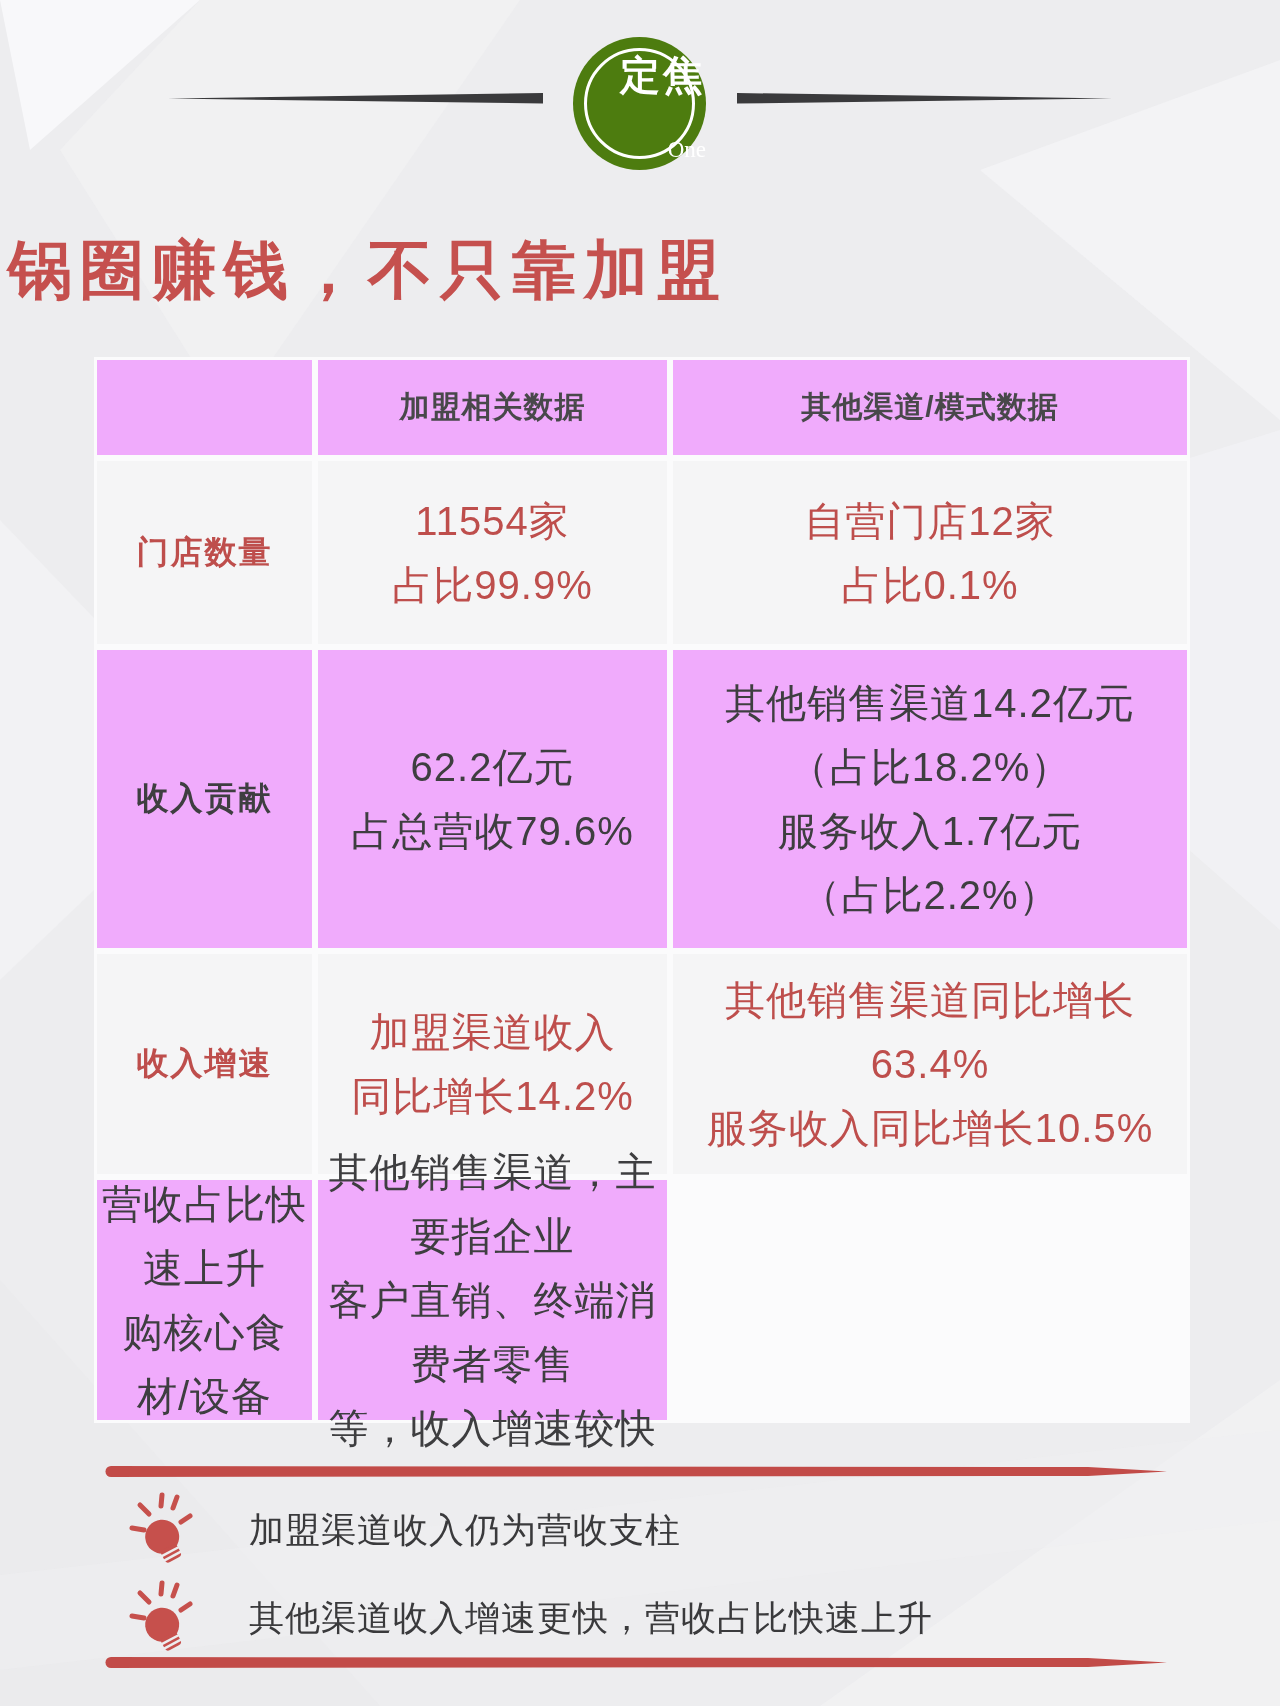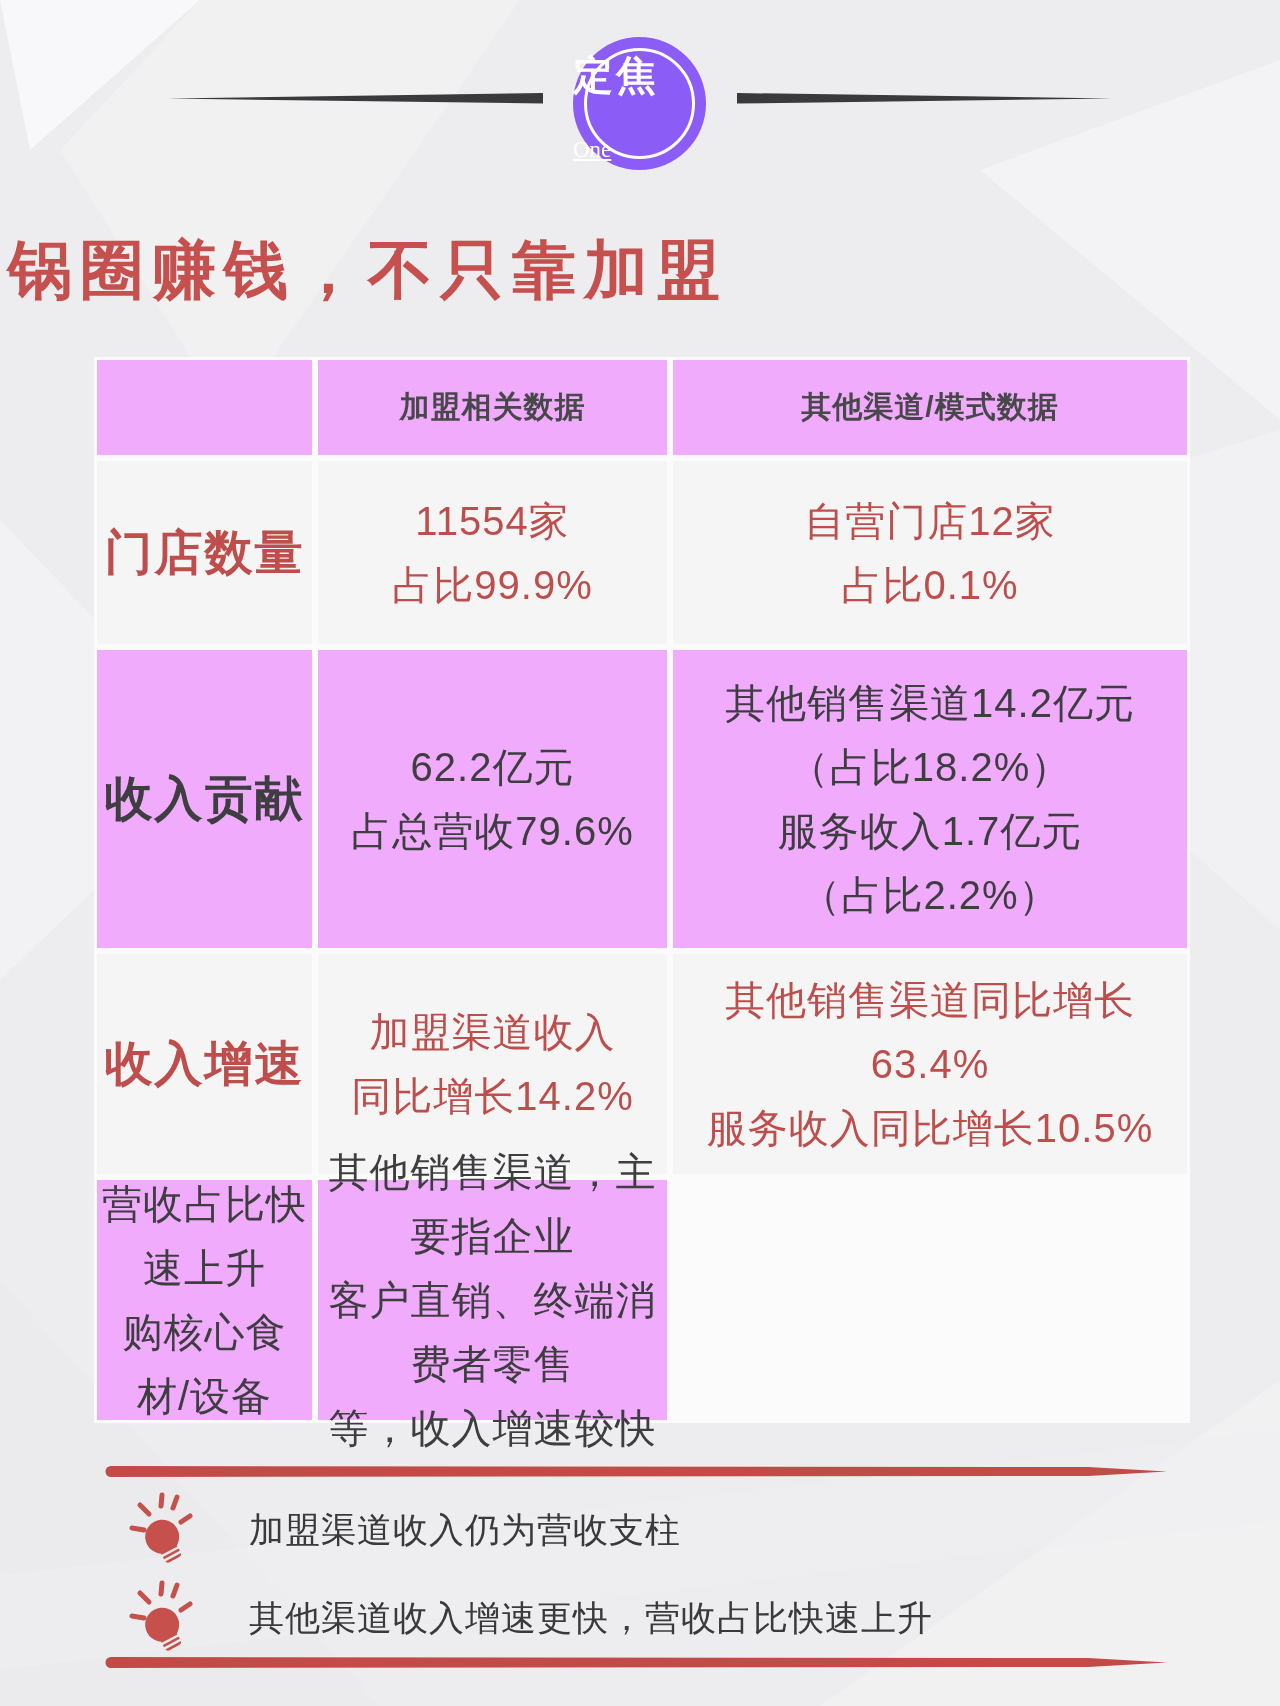"定焦" .badge { align-items: flex-start -> flex-end; background: #8b5cf6 -> #4d7c0f }
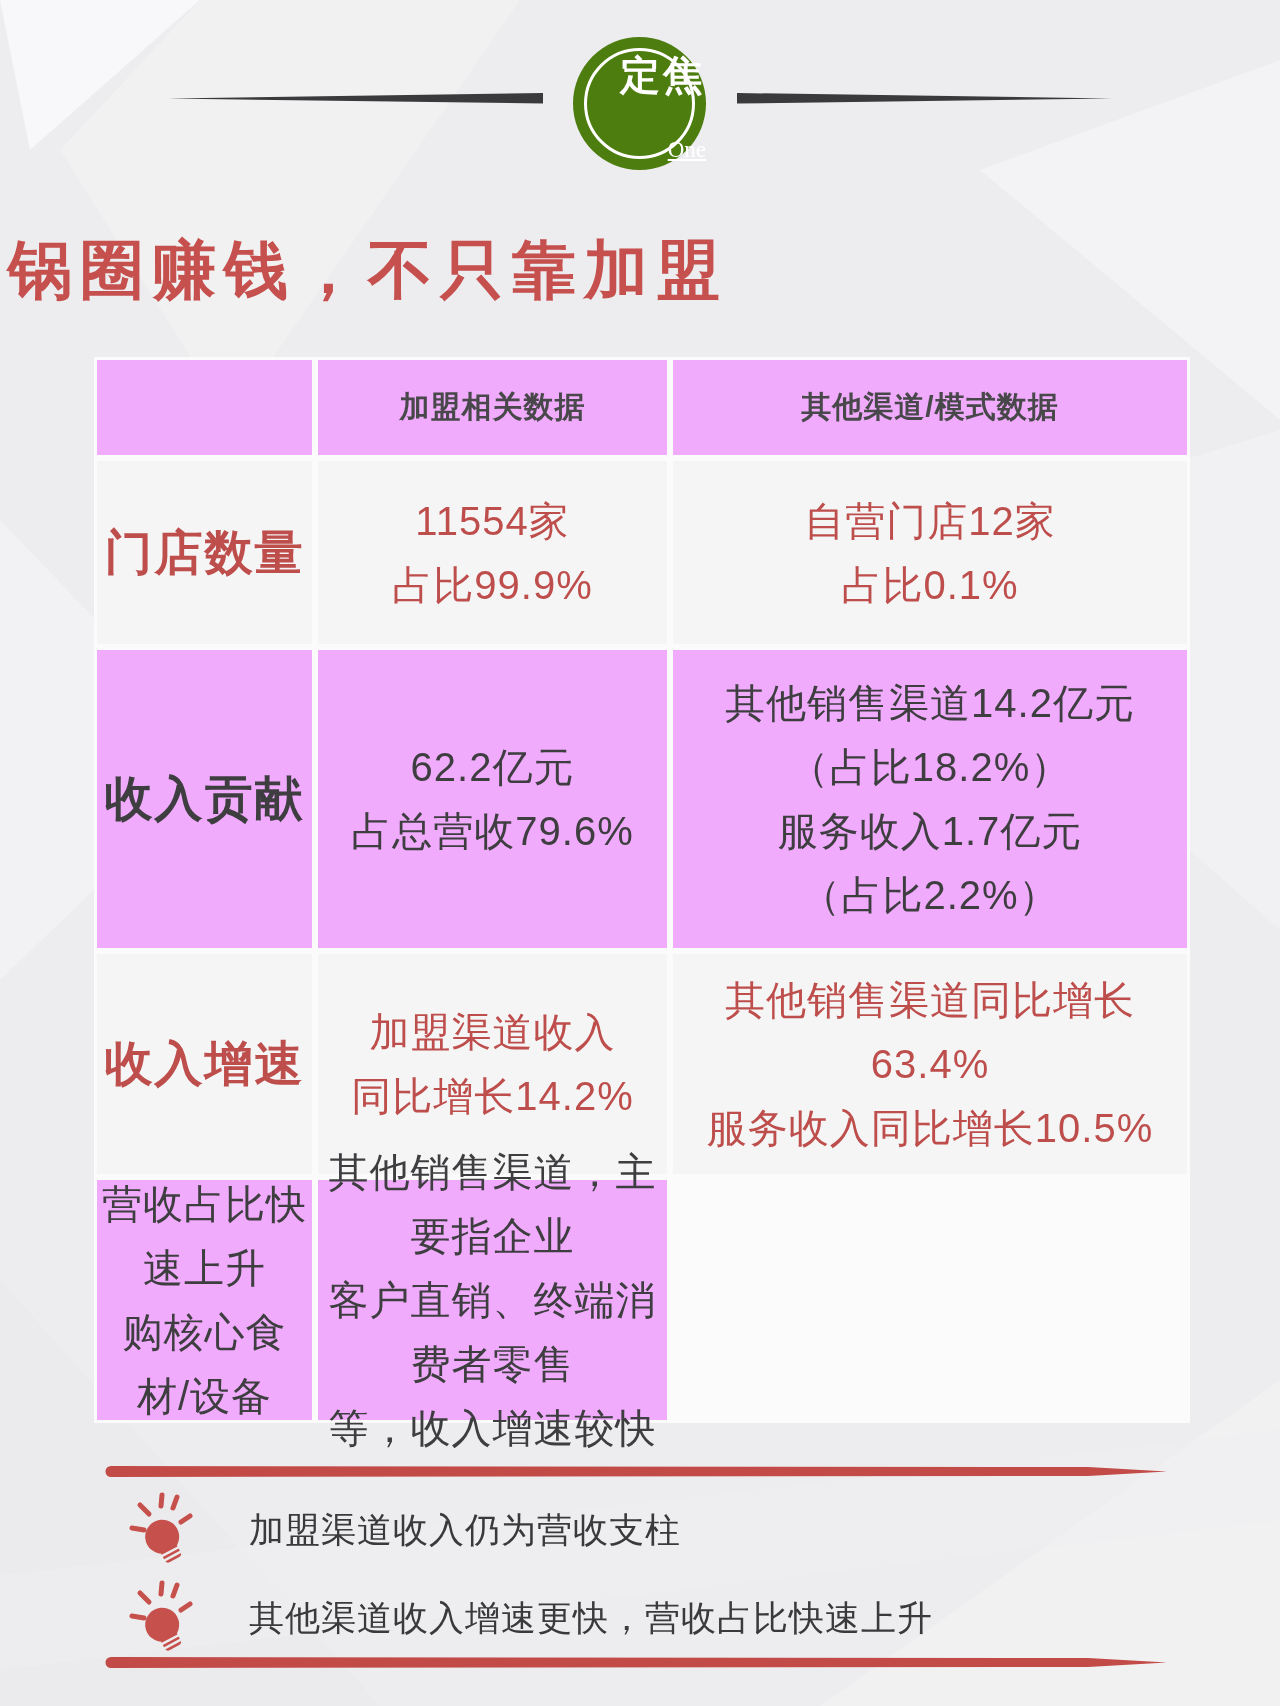"One" .badge-sub { text-decoration: underline -> none }
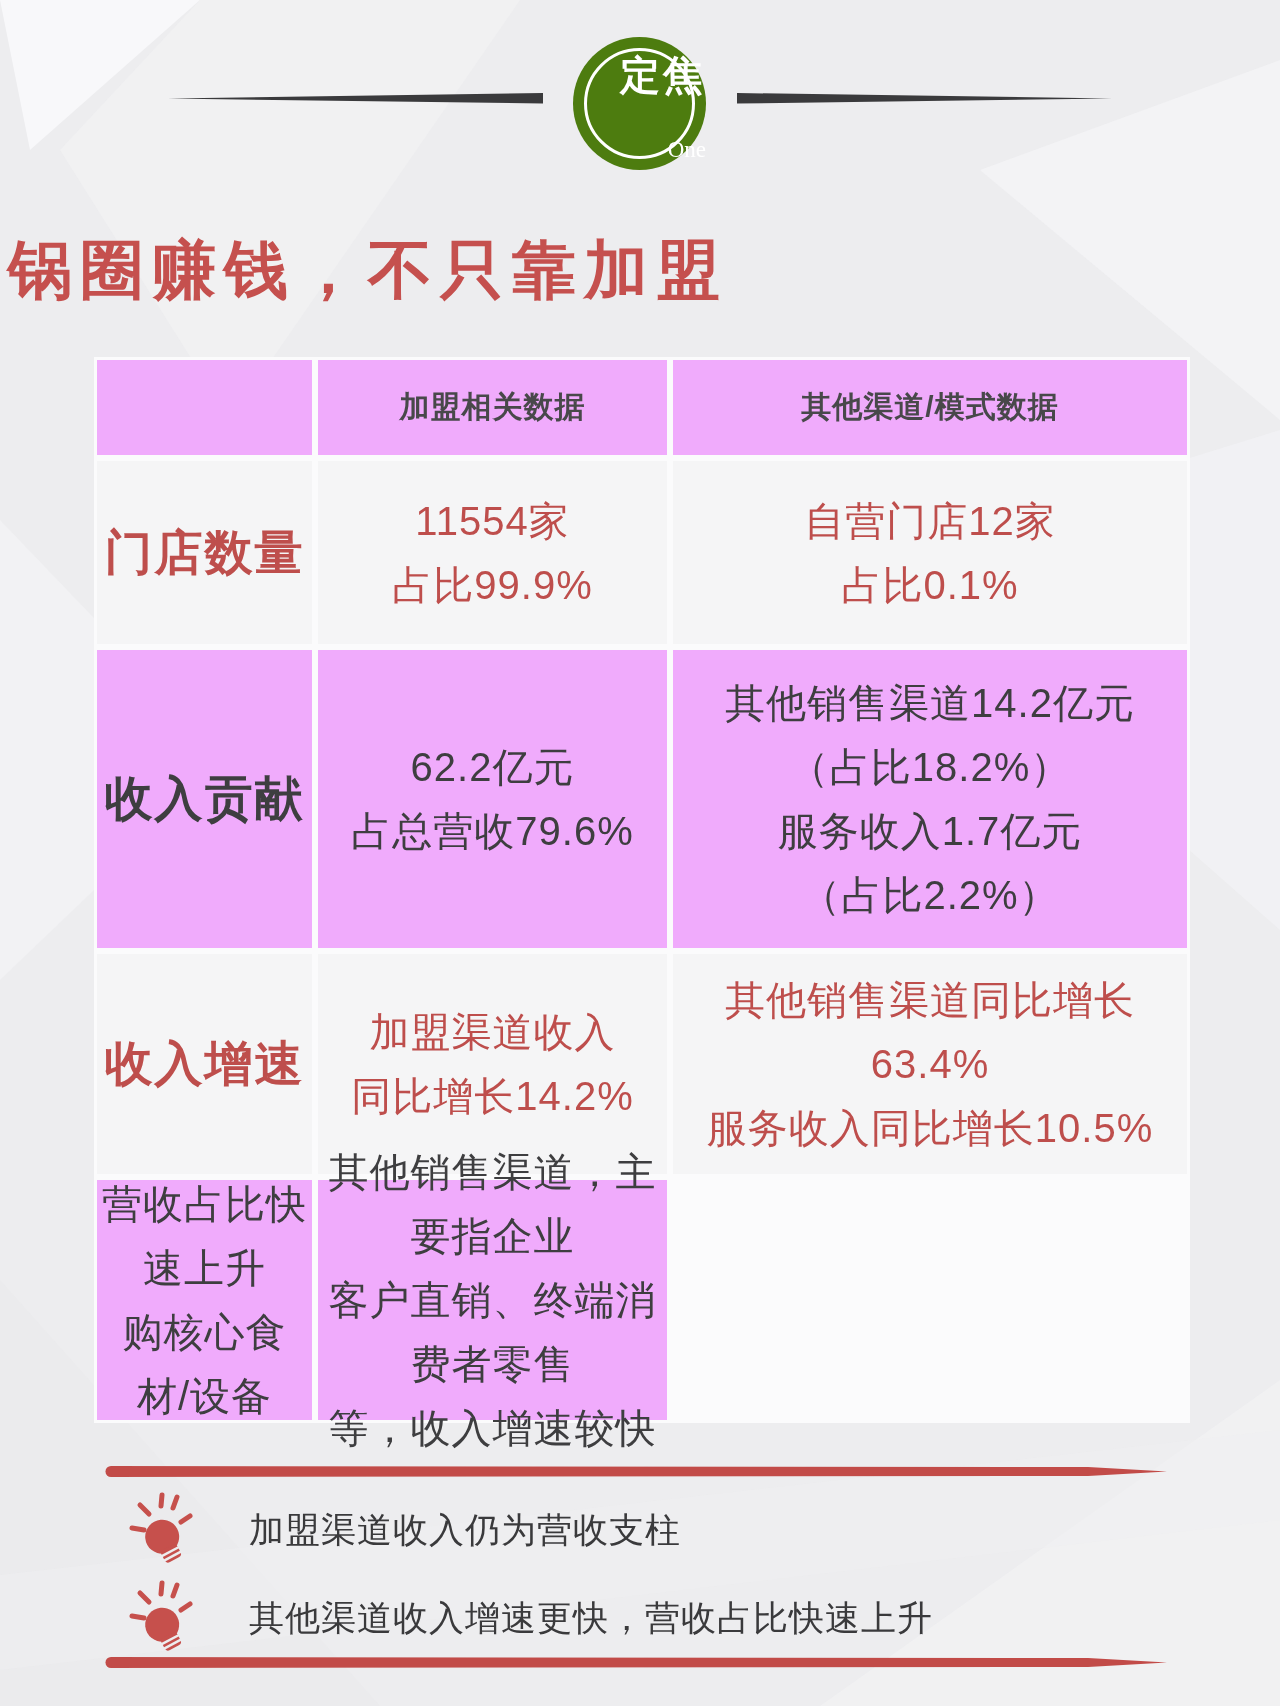"门店数量" .label { font-size: 48px -> 32px }
